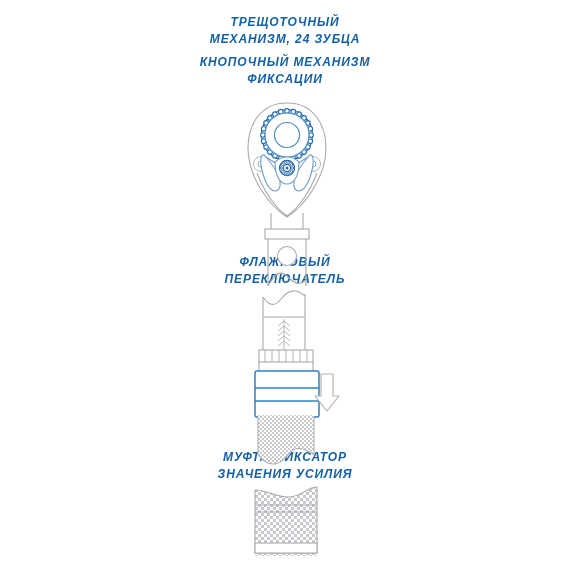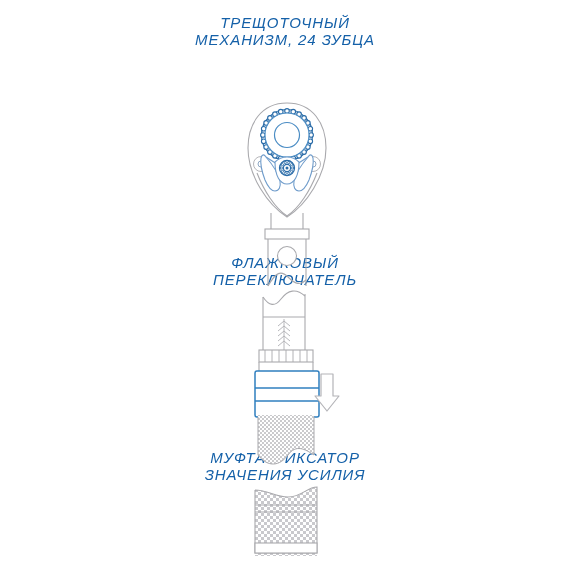"ТРЕЩОТОЧНЫЙ" .callout { font-size: 15px -> 12px; font-weight: normal -> bold }
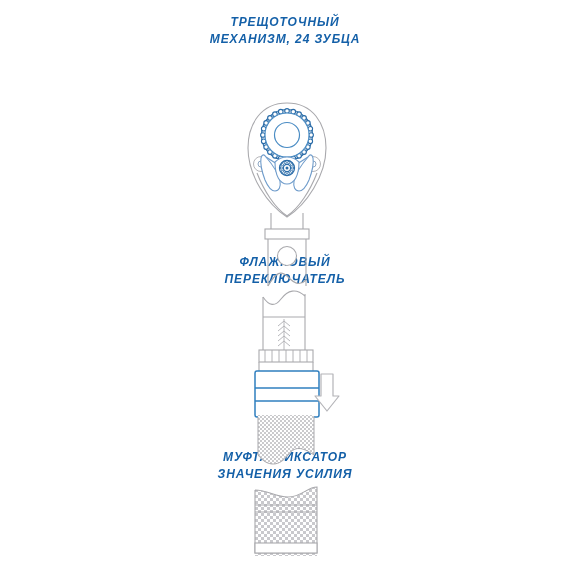"КНОПОЧНЫЙ МЕХАНИЗМ" div.callout { html: none -> <div>КНОПОЧНЫЙ МЕХАНИЗМ ФИКСАЦИИ</div> }
